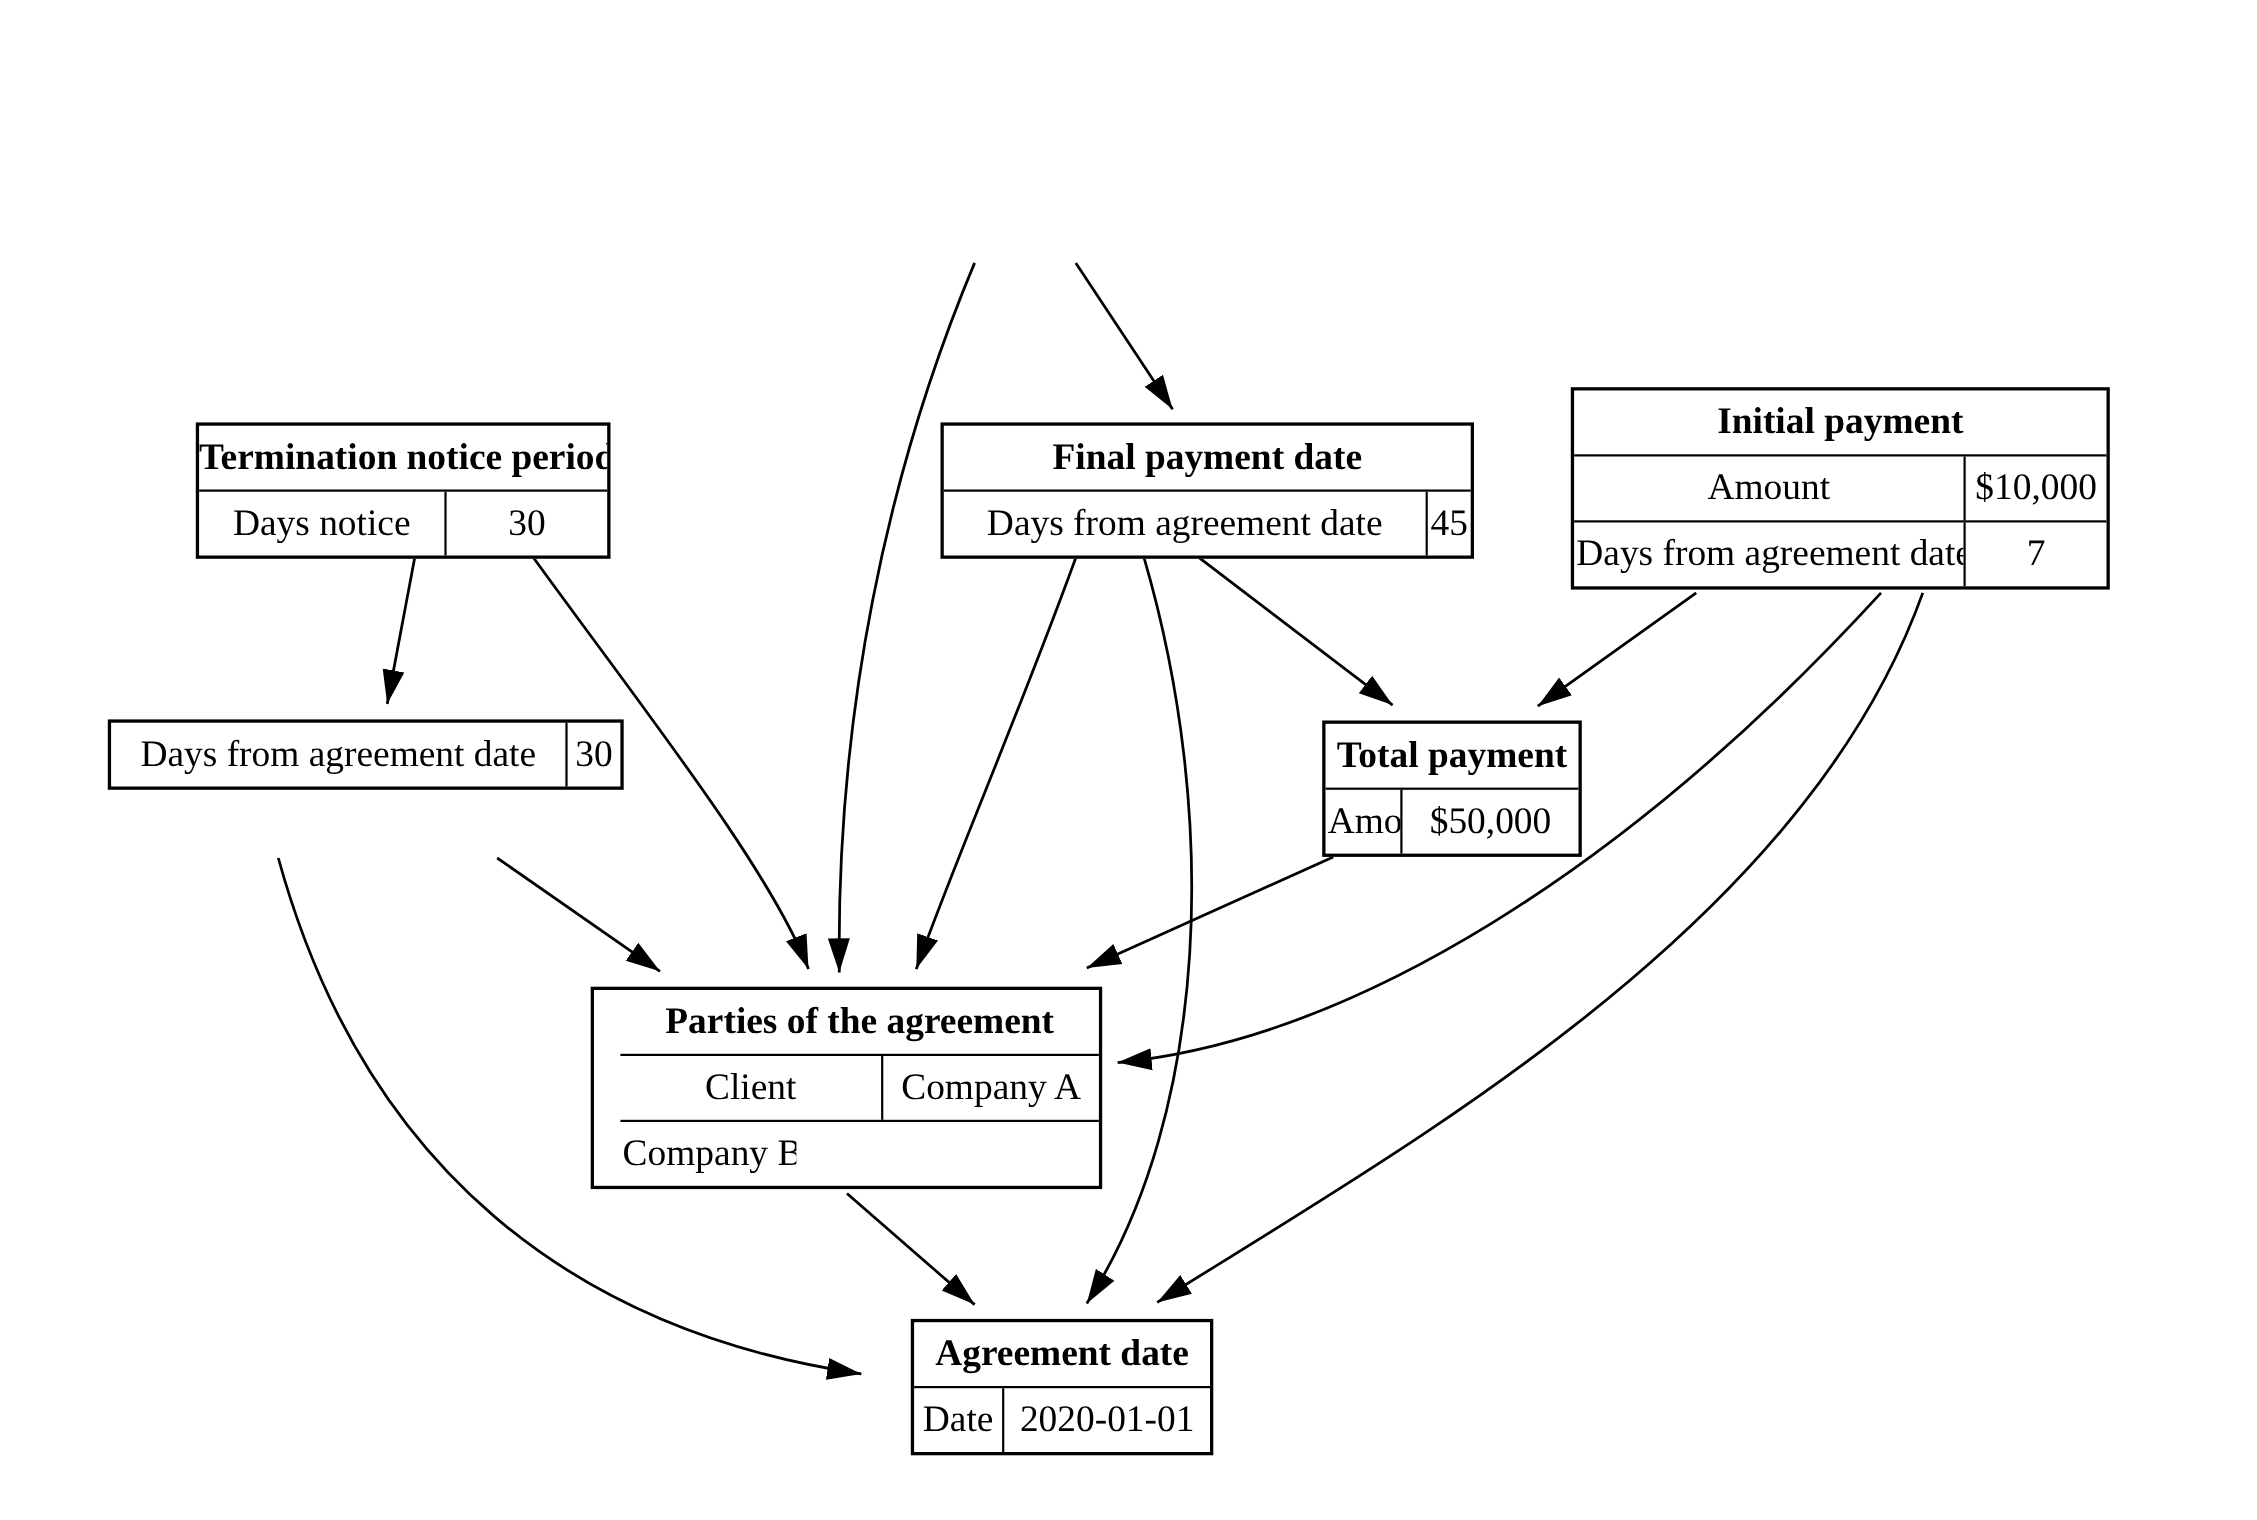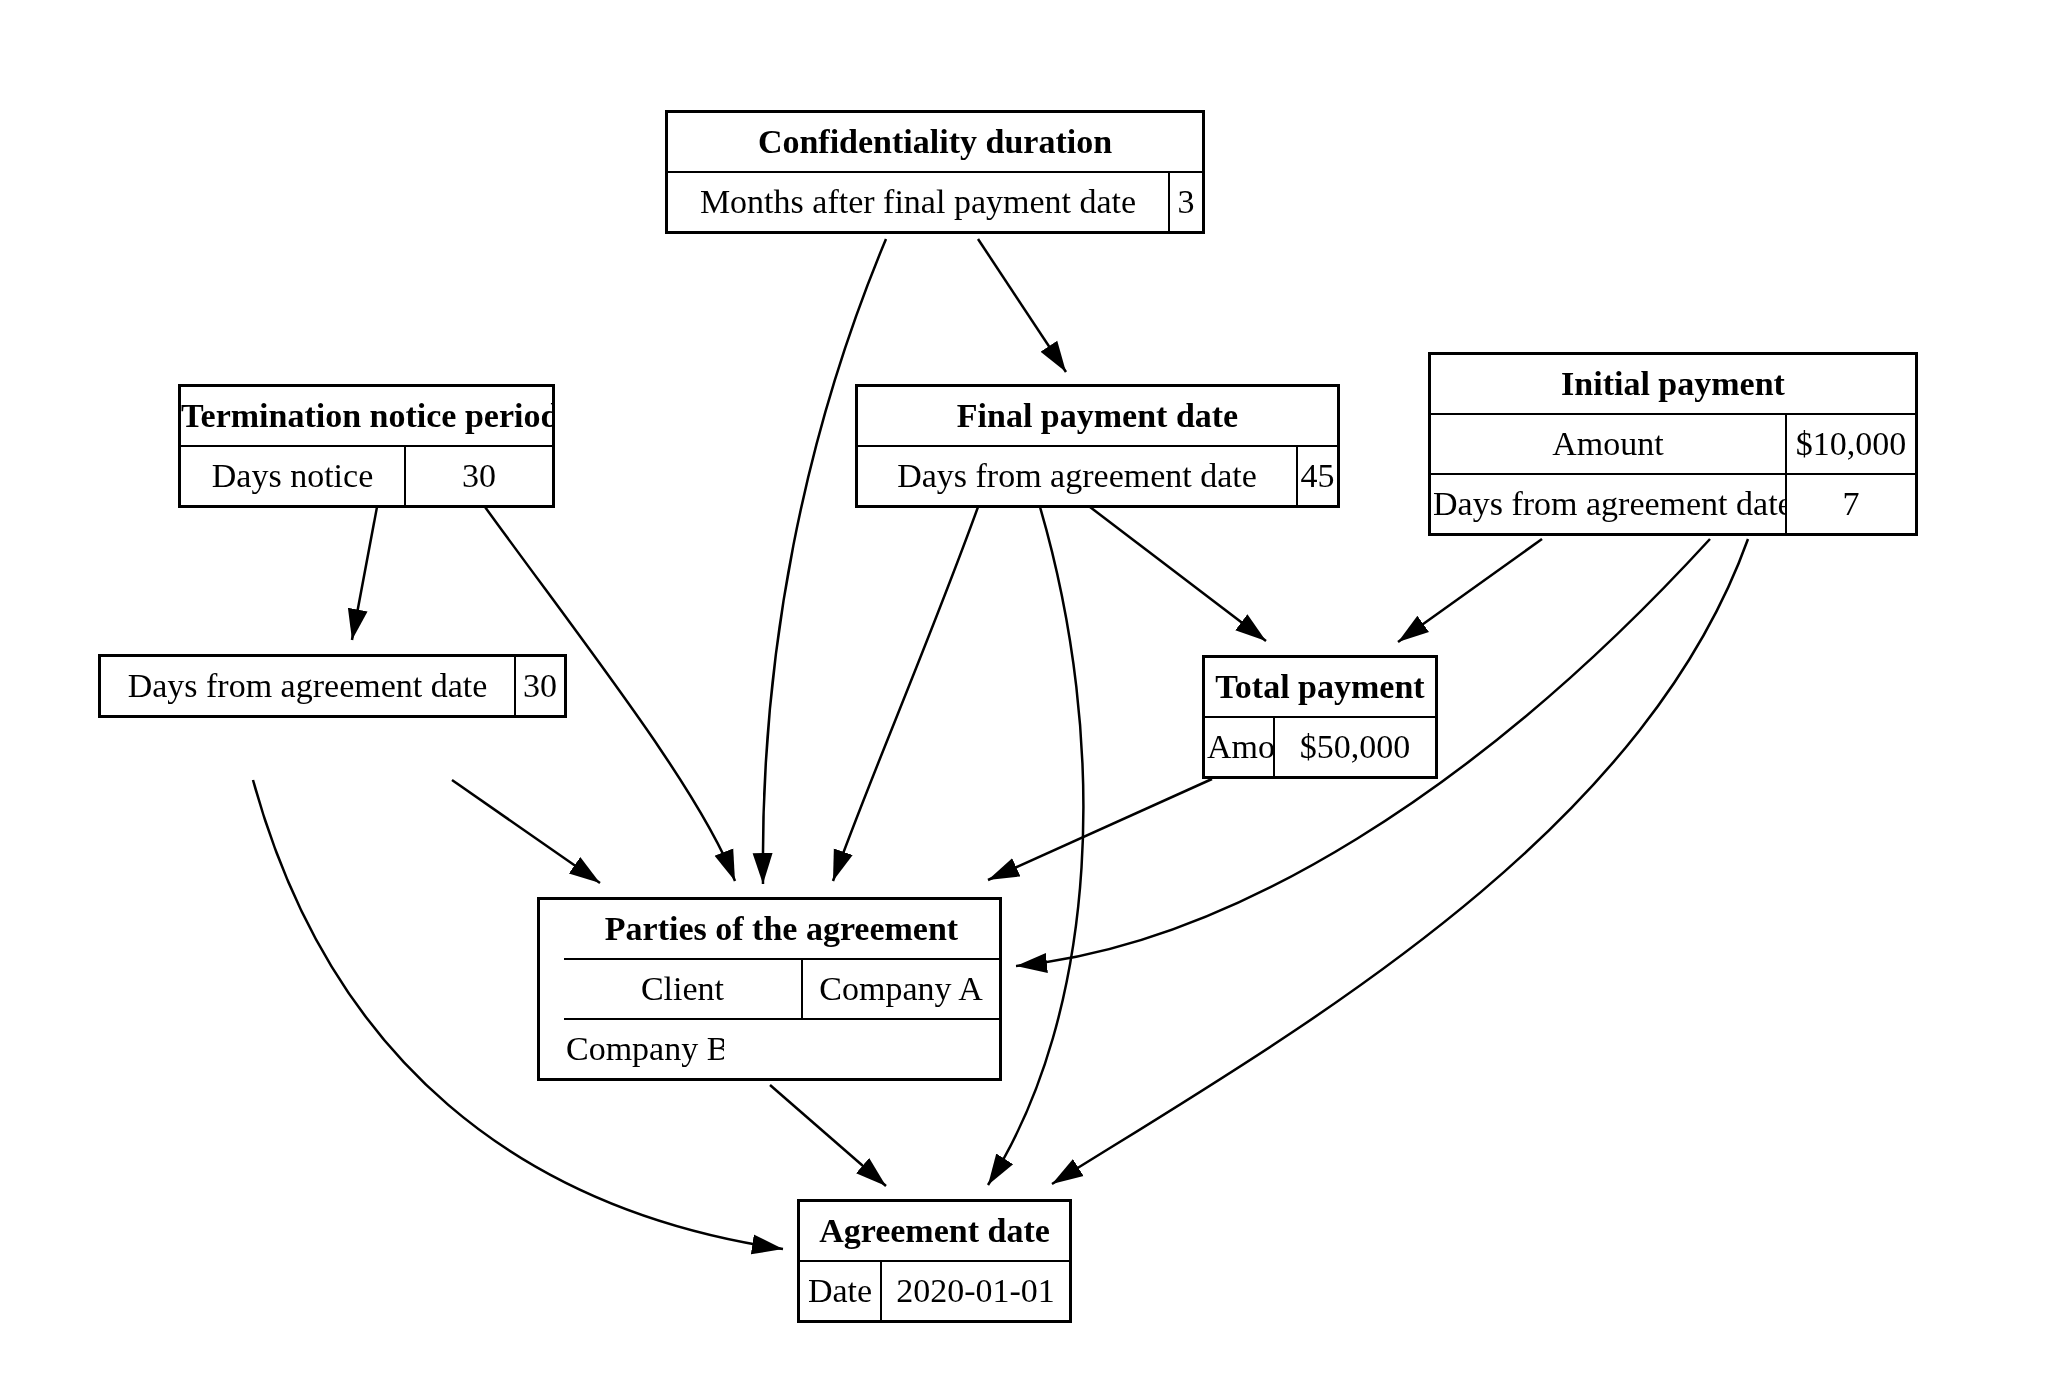"Confidentiality duration" div.node { html: <div> <div>Confidentiality duration</div> <div> <div>Months after final payment date</div> <div>3</div> </div> </div> -> none }
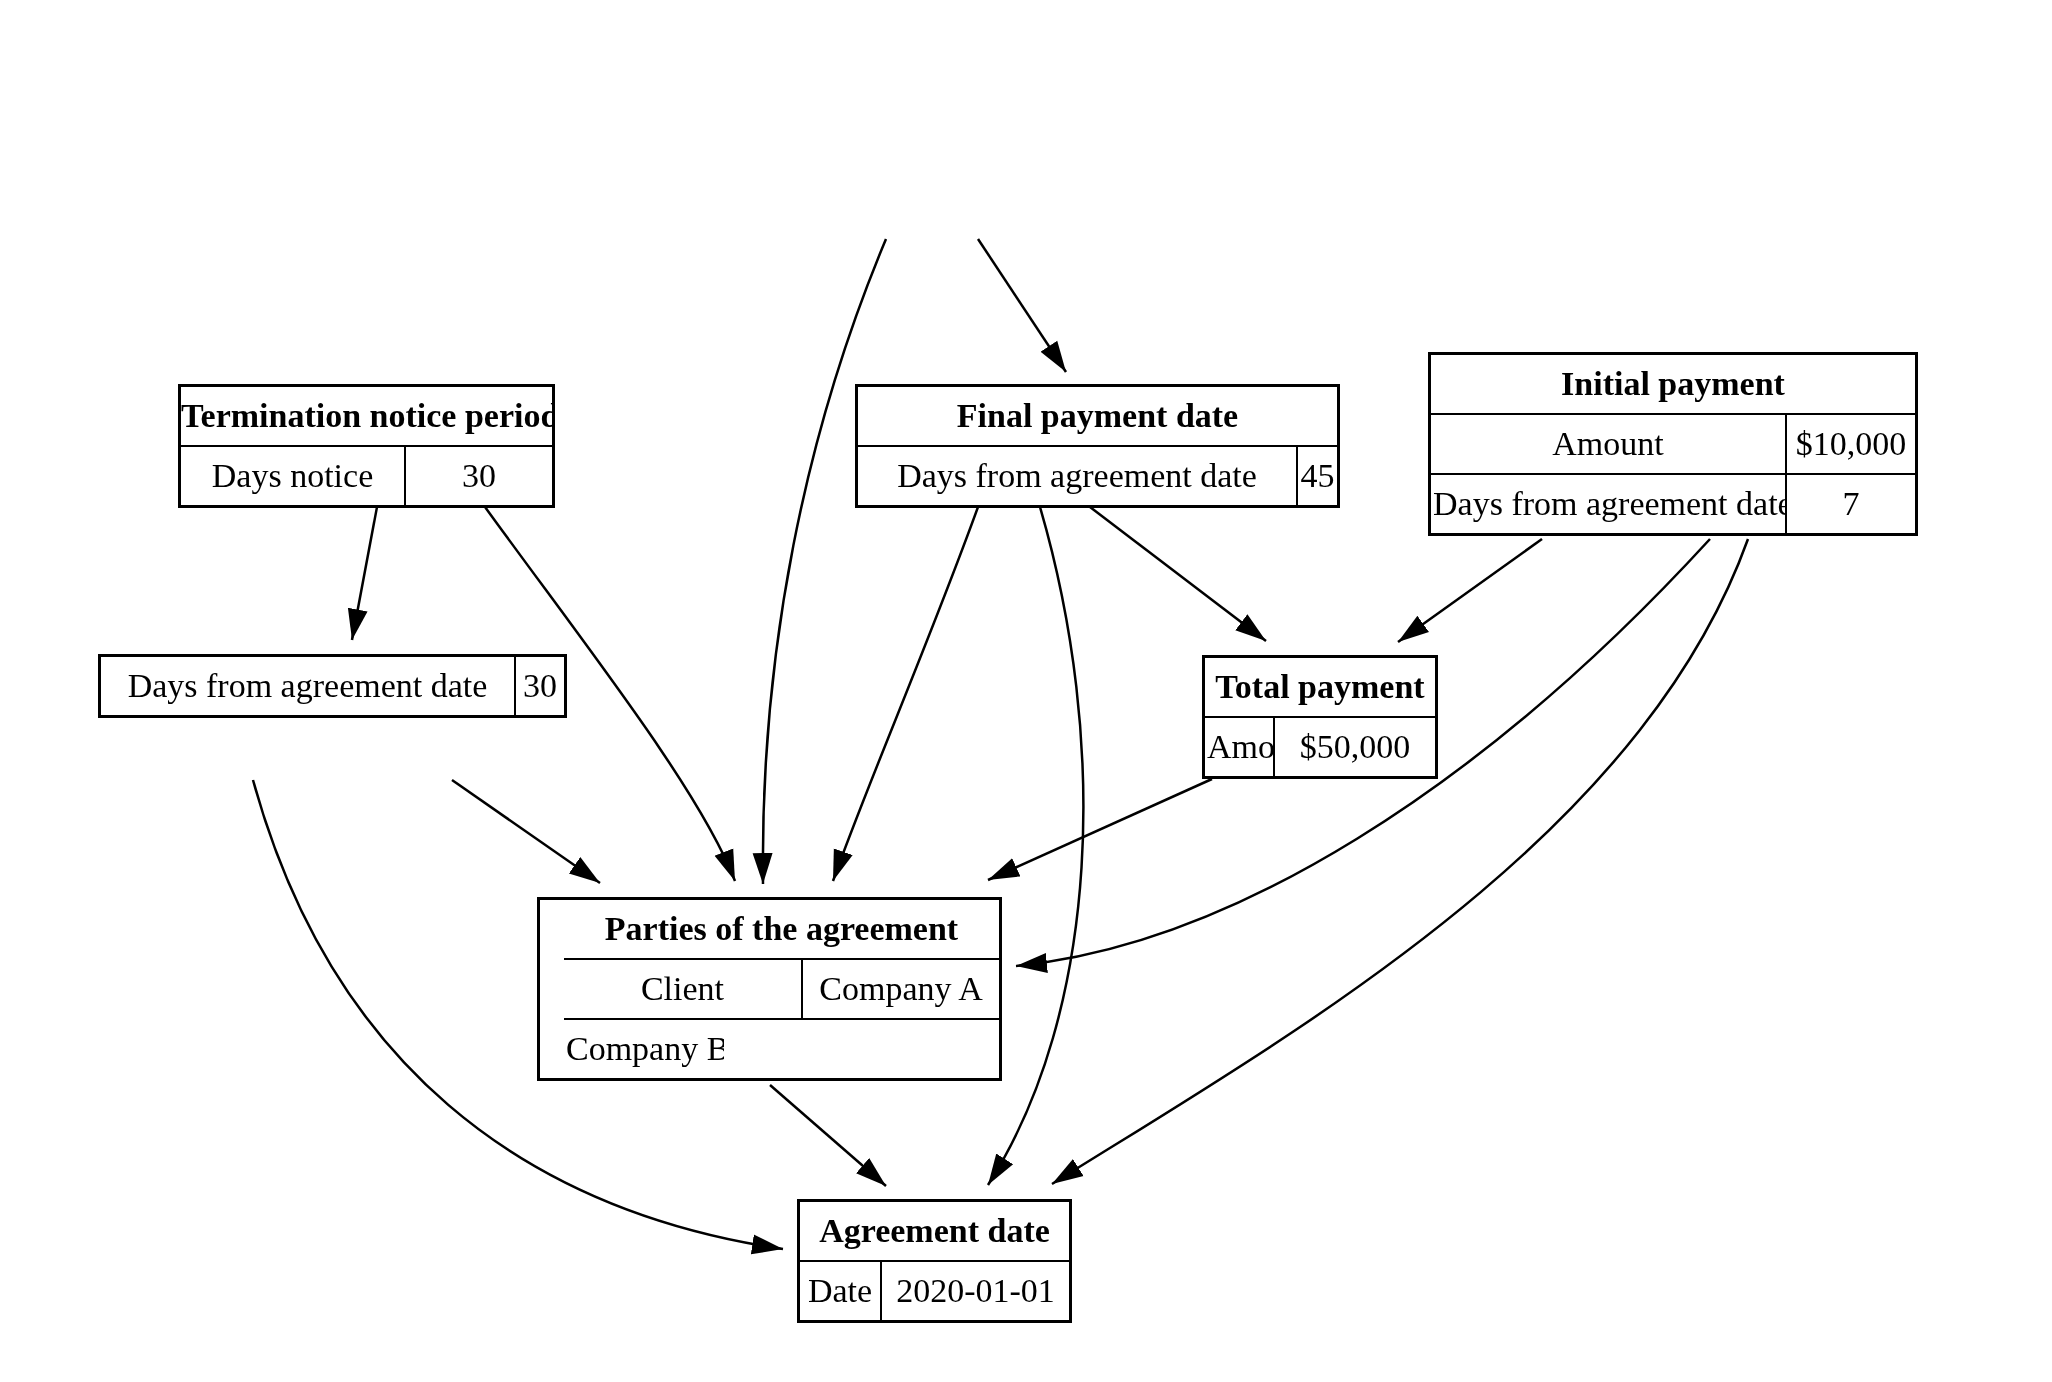"Agreement date" div.node { left: 797px -> 828px }
